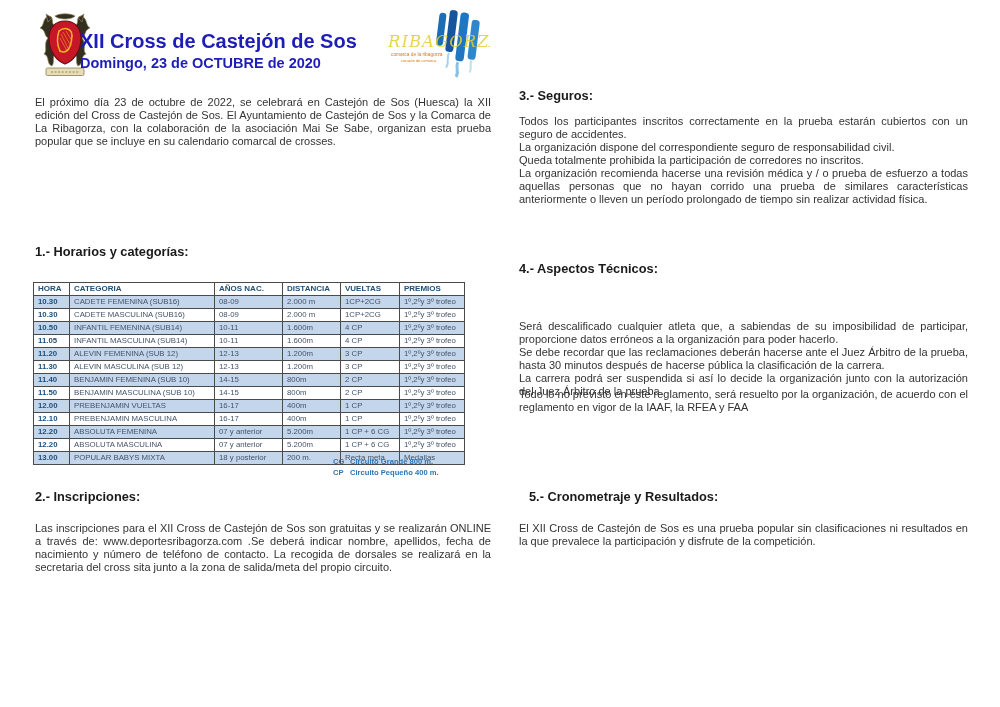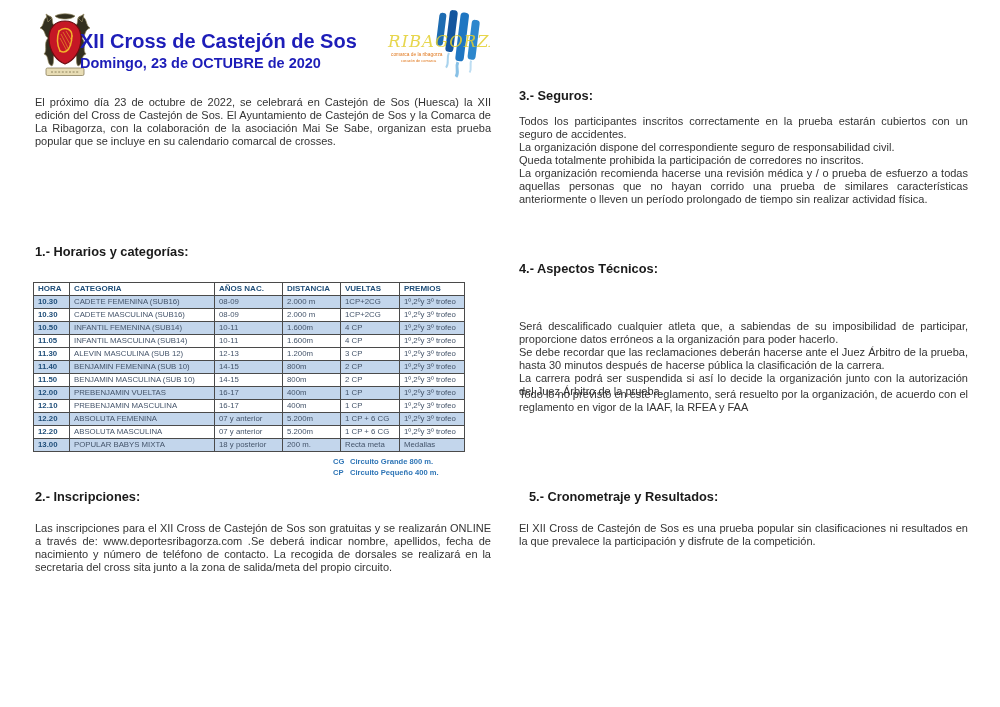"11.20" tr.alt { html: none -> <tr> <td>11.20</td> <td>ALEVIN FEMENINA (SUB 12)</td> <td>12-13</td> <td>1.200m</td> <td>3 CP</td> <td>1º,2ºy 3º trofeo</td> </tr> }
